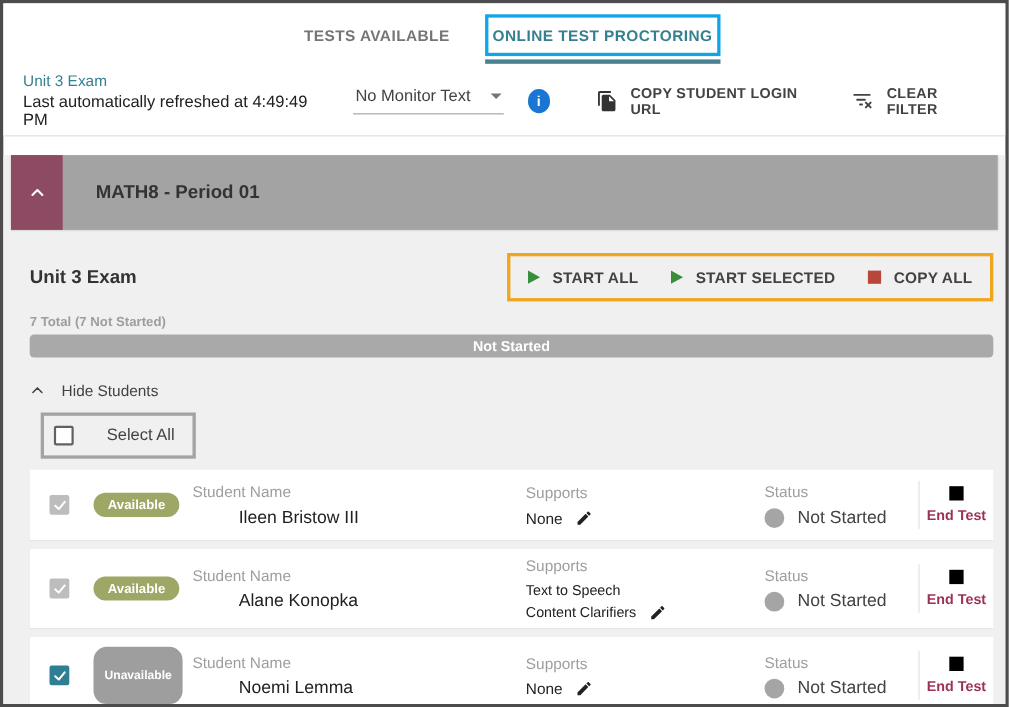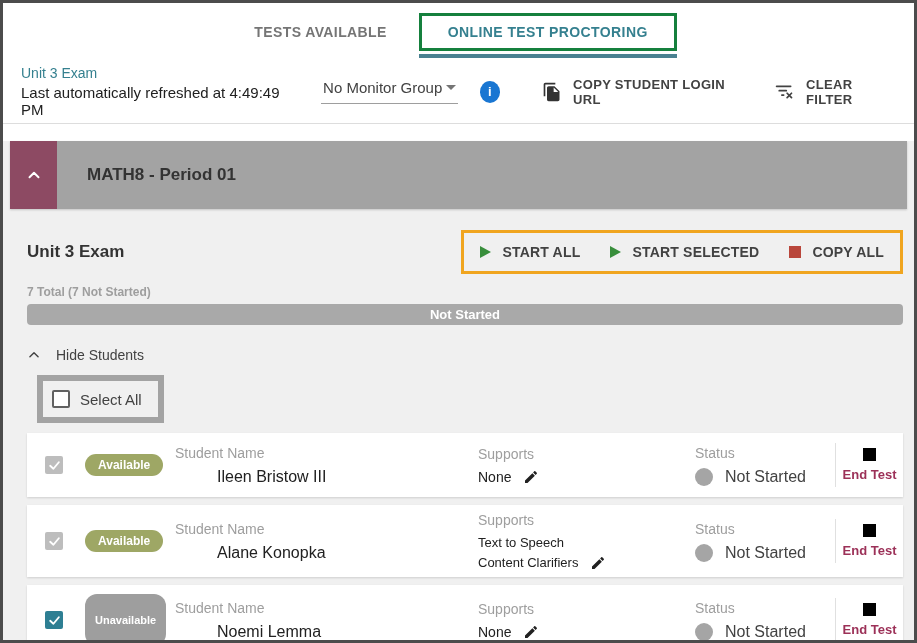"ONLINE TEST PROCTORING" .tab-active { border: 3px solid #15803d -> 3px solid #0ea5e9; padding: 8px 26px -> 8px 4px }
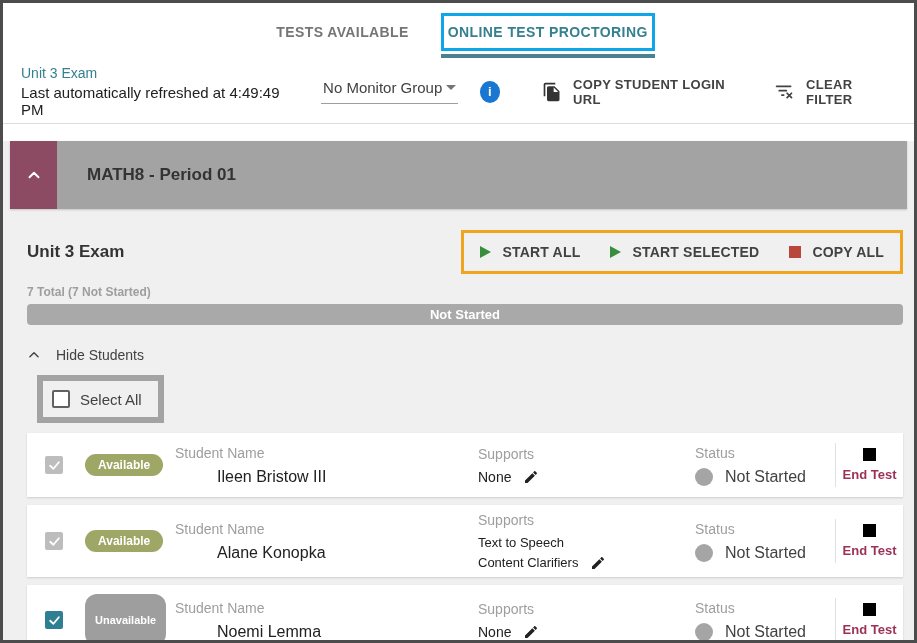"No Monitor Group" span.tb-select-value { text: Group -> Text }
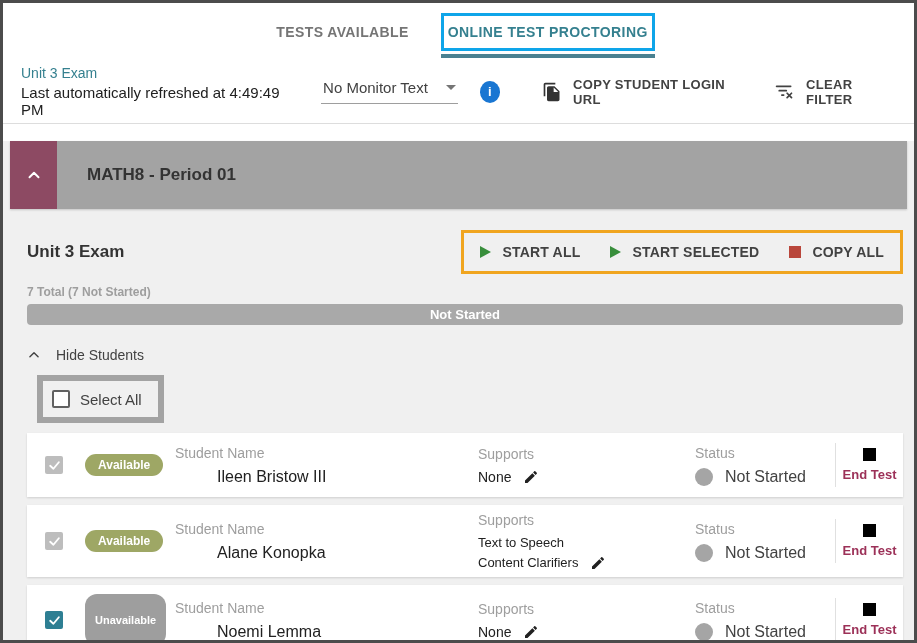"Select All" .select-all-box { align-items: flex-end -> flex-start; border: 6px solid #a3a3a3 -> 3px solid #a3a3a3; gap: 10px -> 30px }
